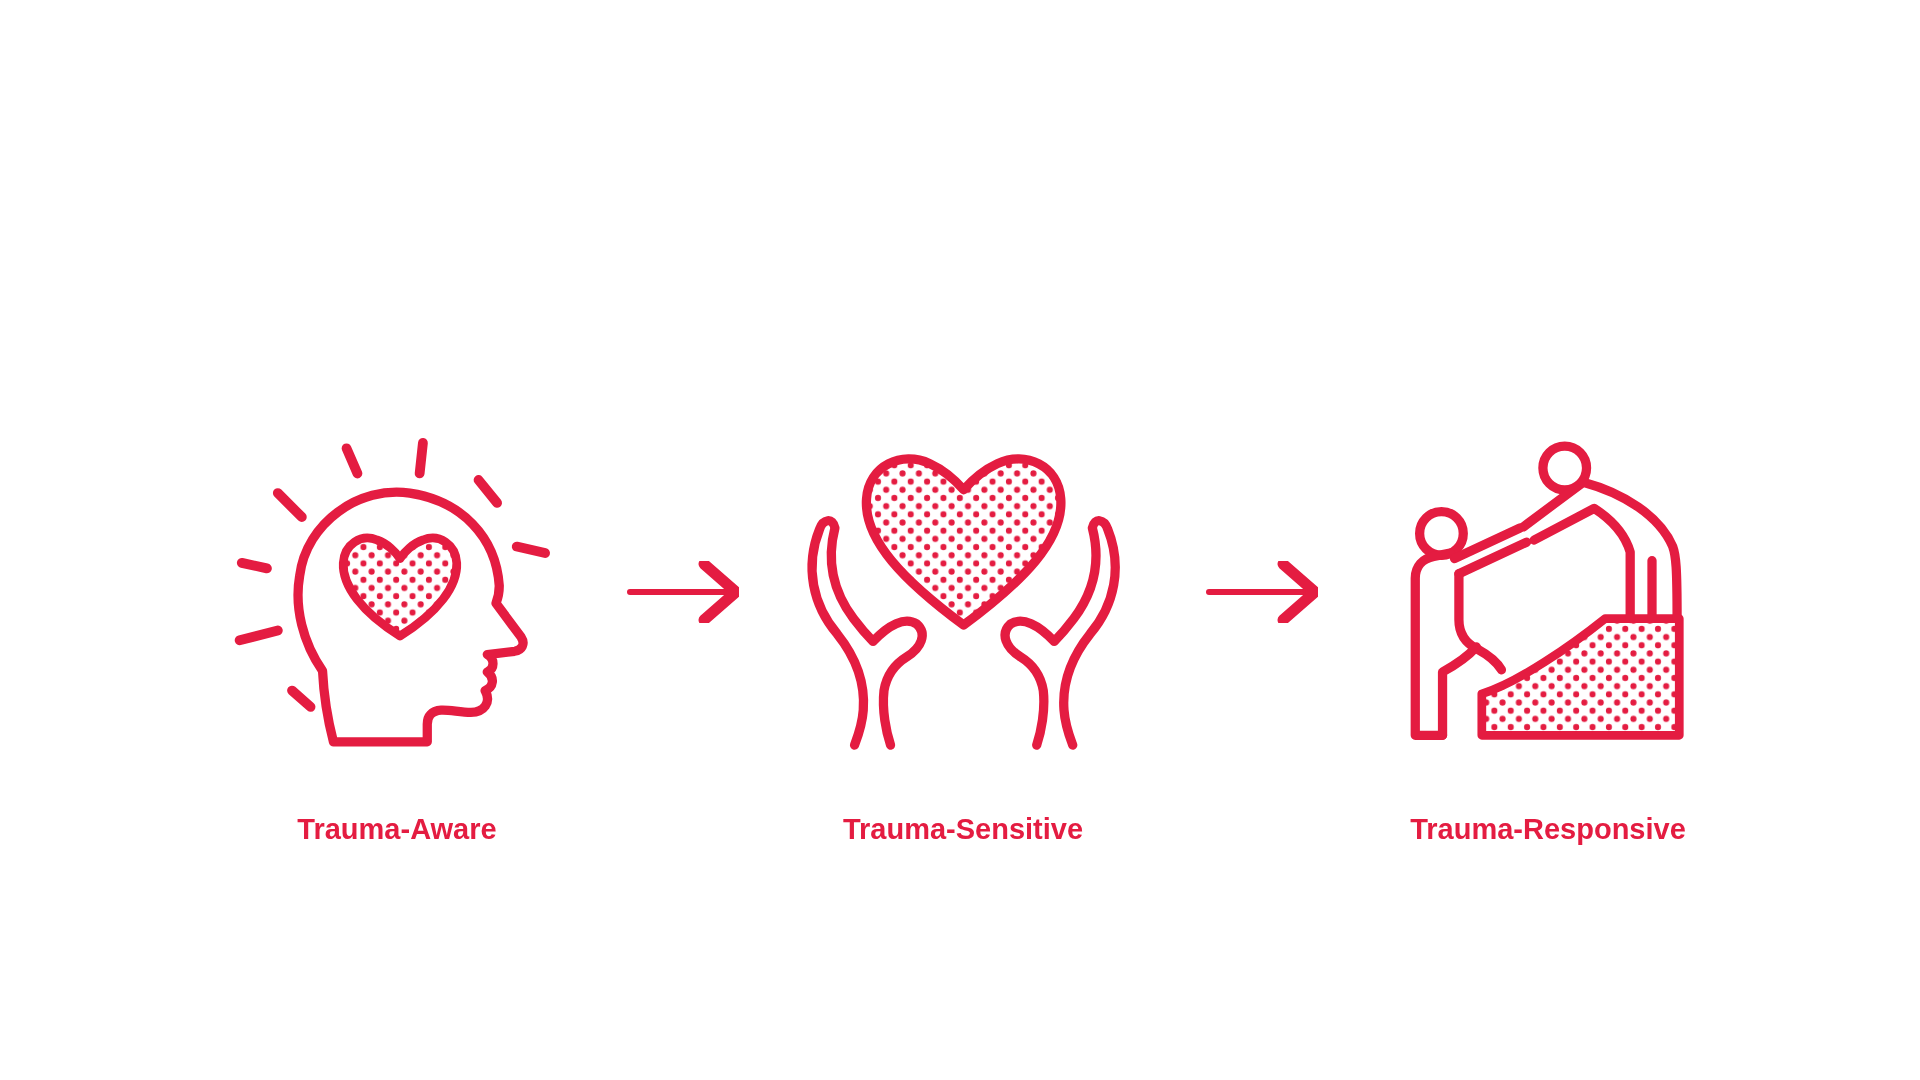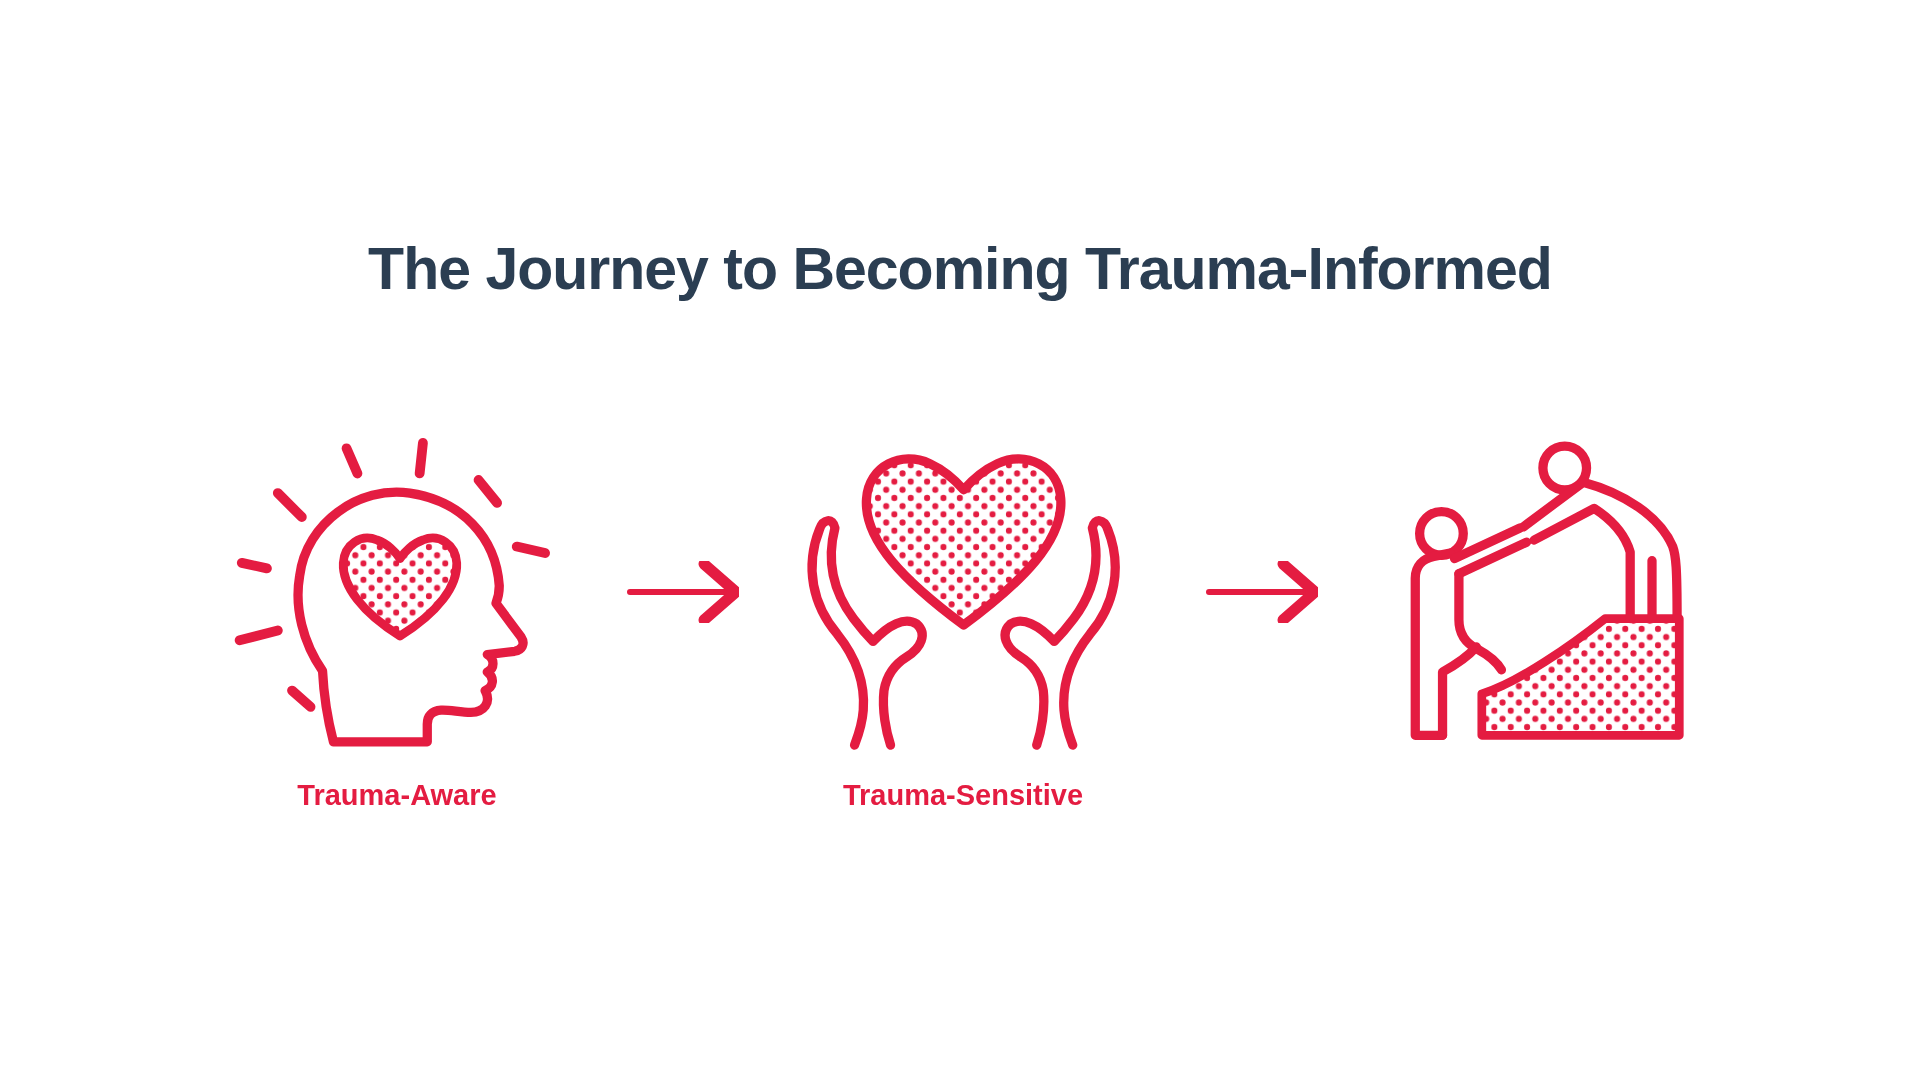"The Journey to Becoming Trauma-Informed" h1.page-title { html: <h1>The Journey to Becoming Trauma-Informed</h1> -> none }
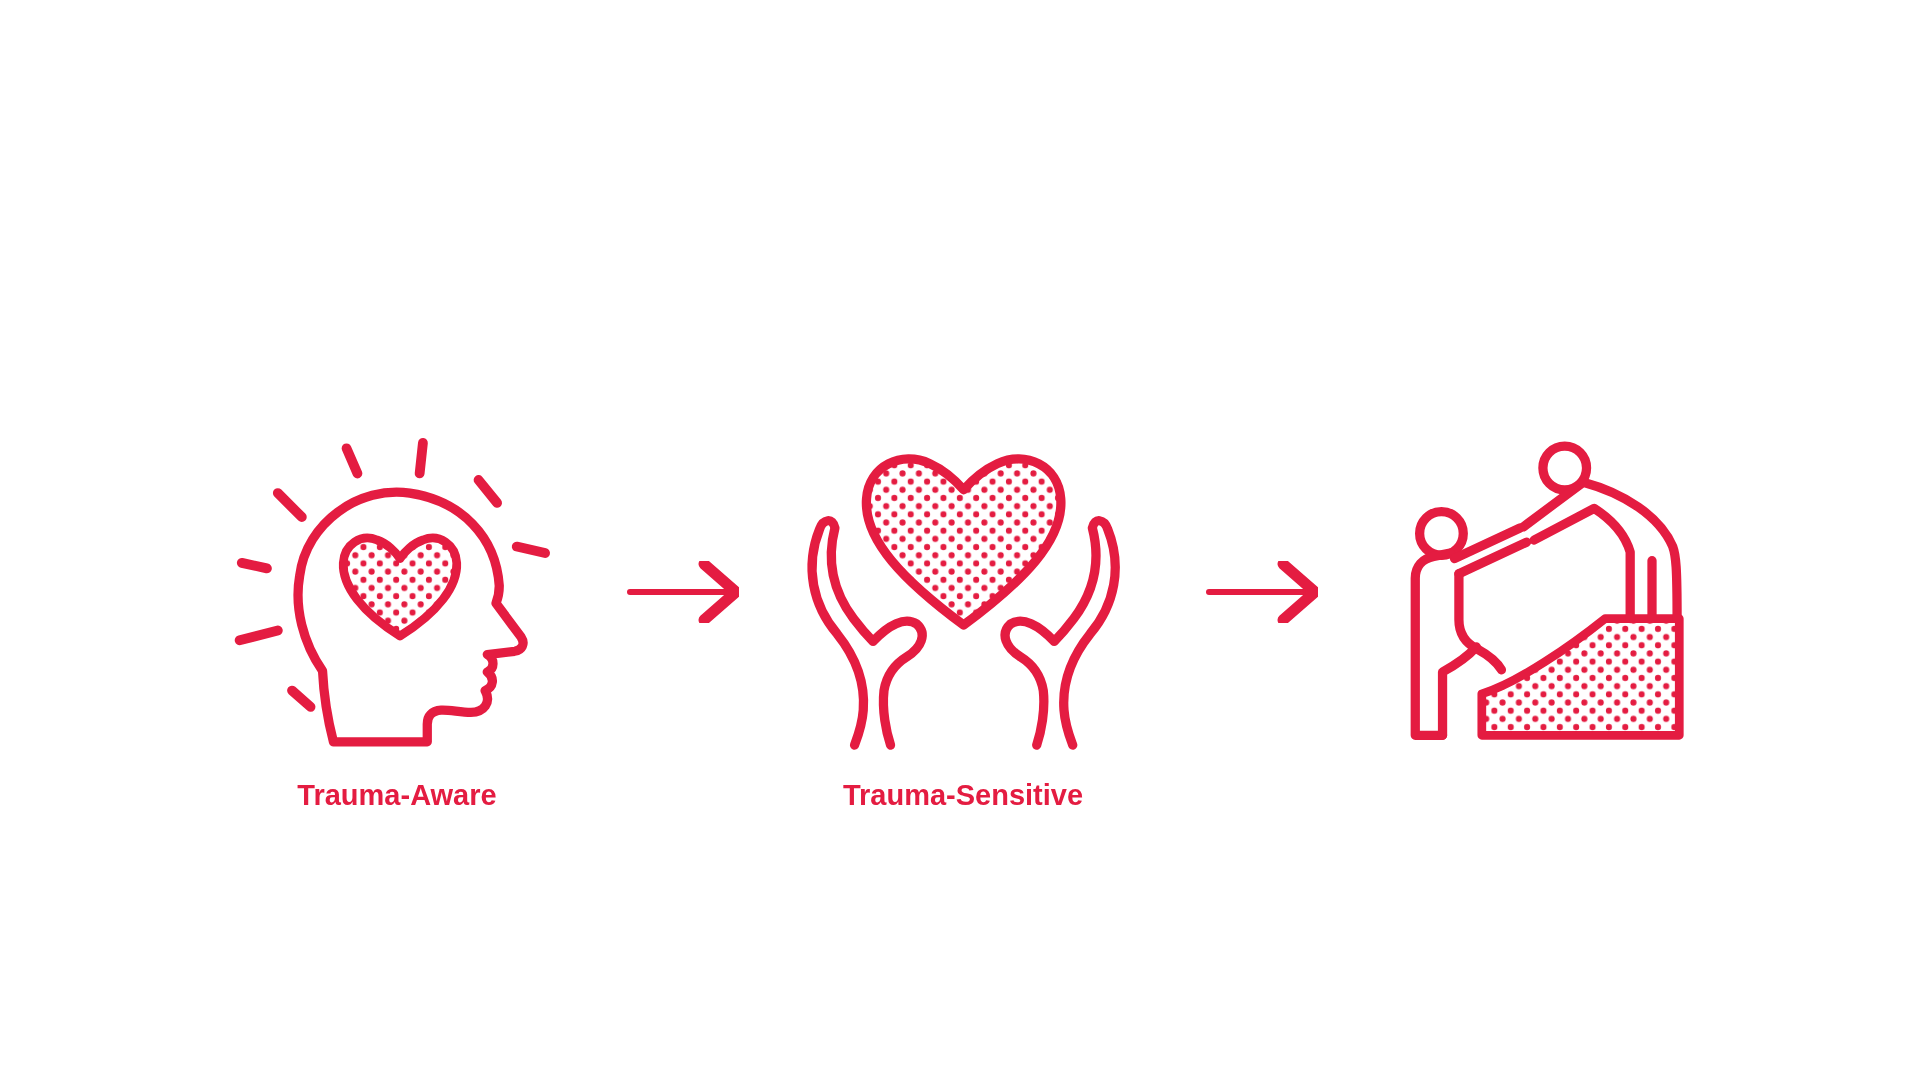"Trauma-Aware" .stage-label { top: 779px -> 813px }
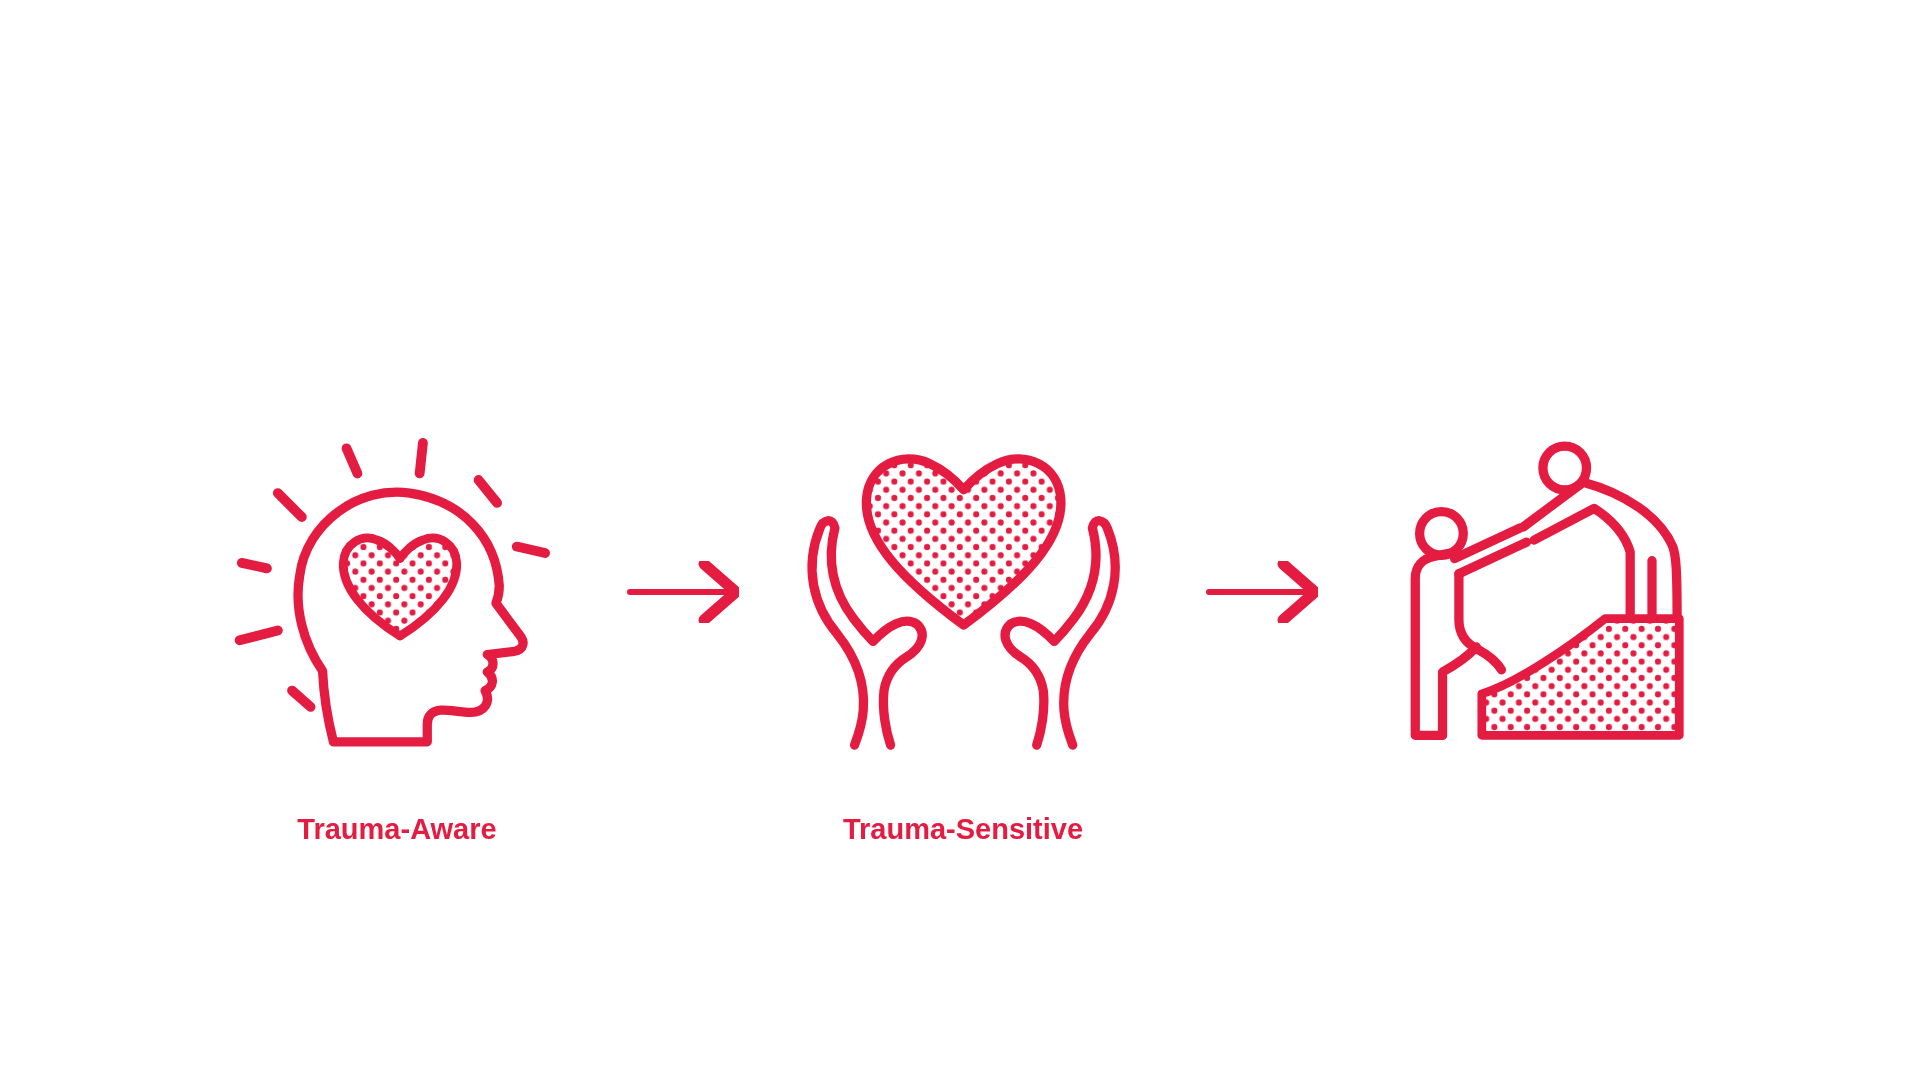"Trauma-Responsive" p.stage-label { html: none -> <p>Trauma-Responsive</p> }
